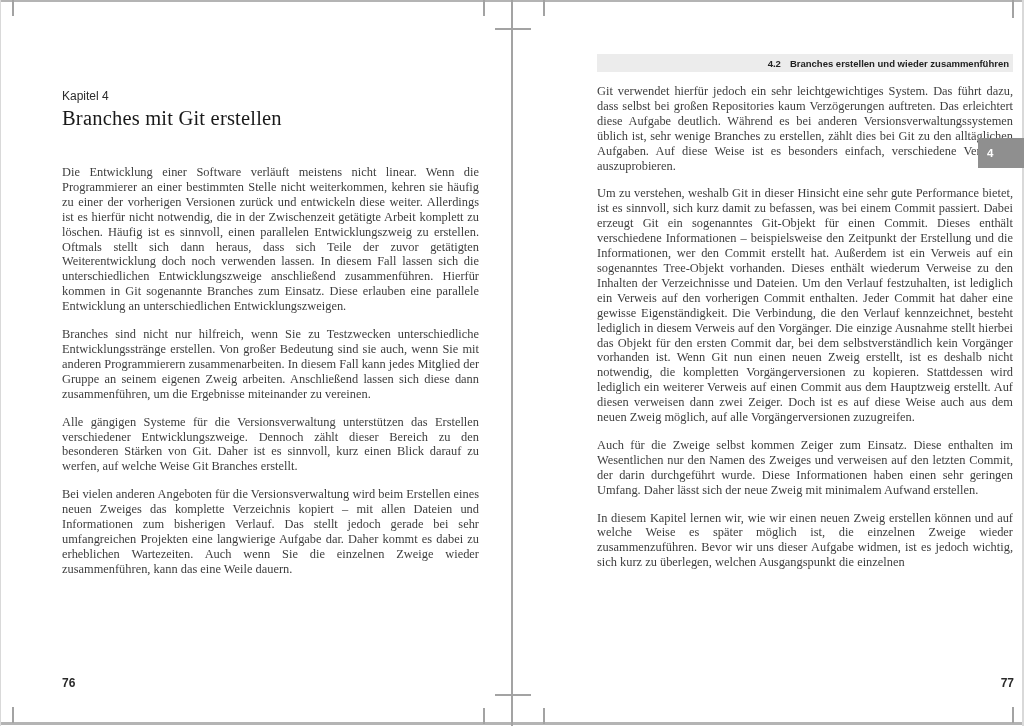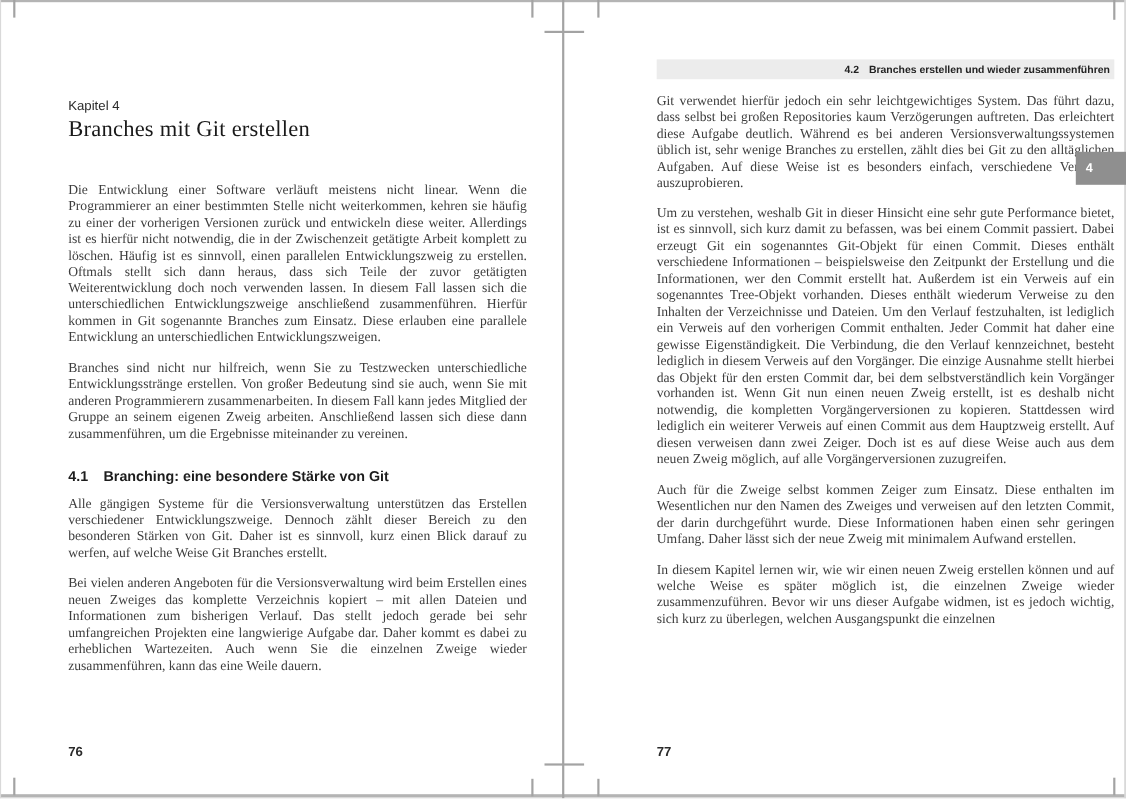"4.1 Branching: eine besondere Stärke" h2.section-heading { html: <h2><span>4.1</span><span>Branching: eine besondere Stärke von Git</span></h2> -> none }
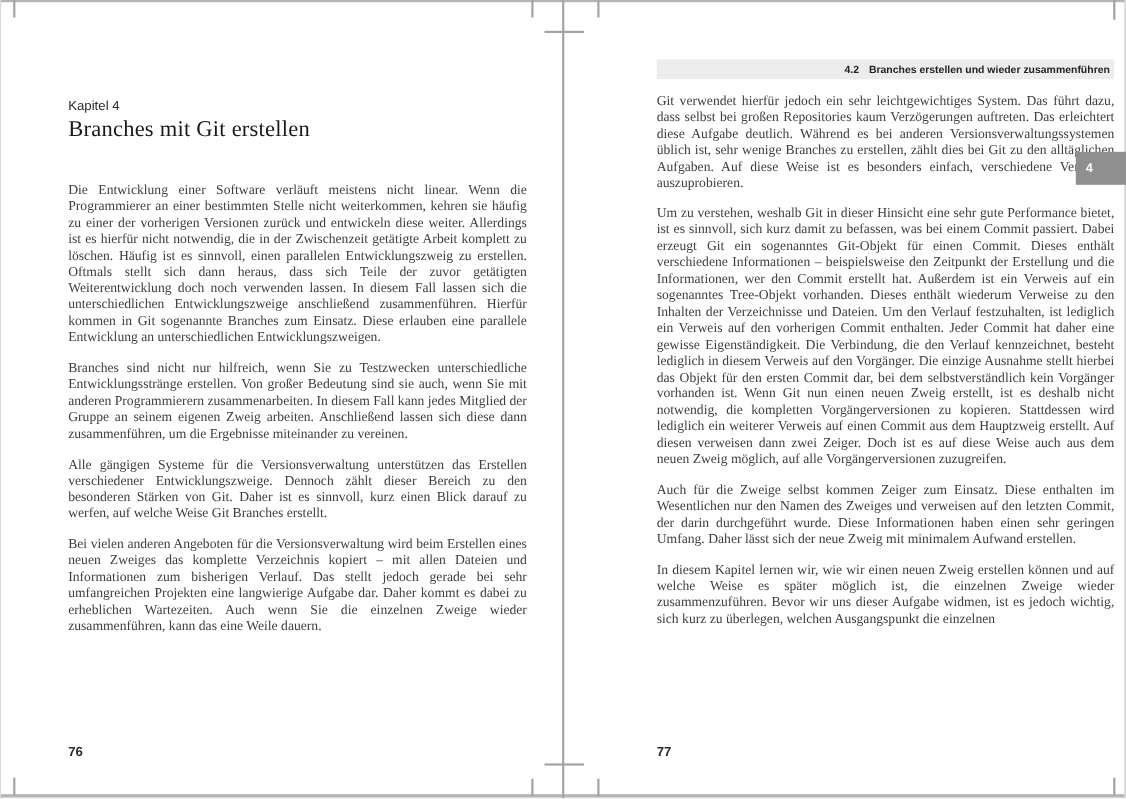"77" .page-number-right { text-align: left -> right }
